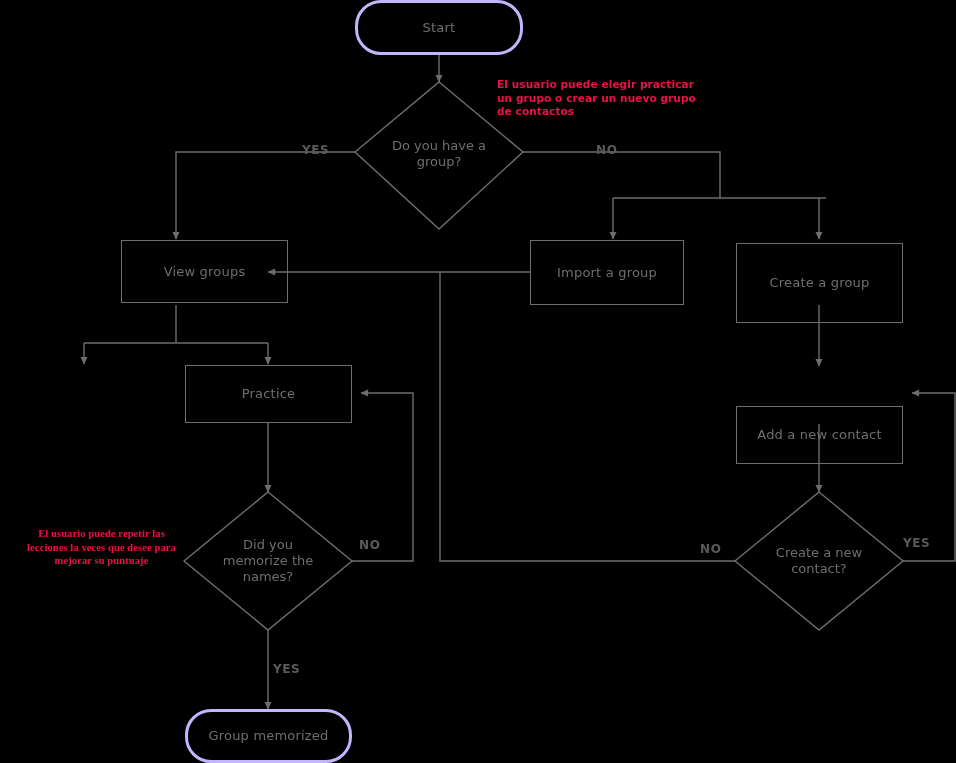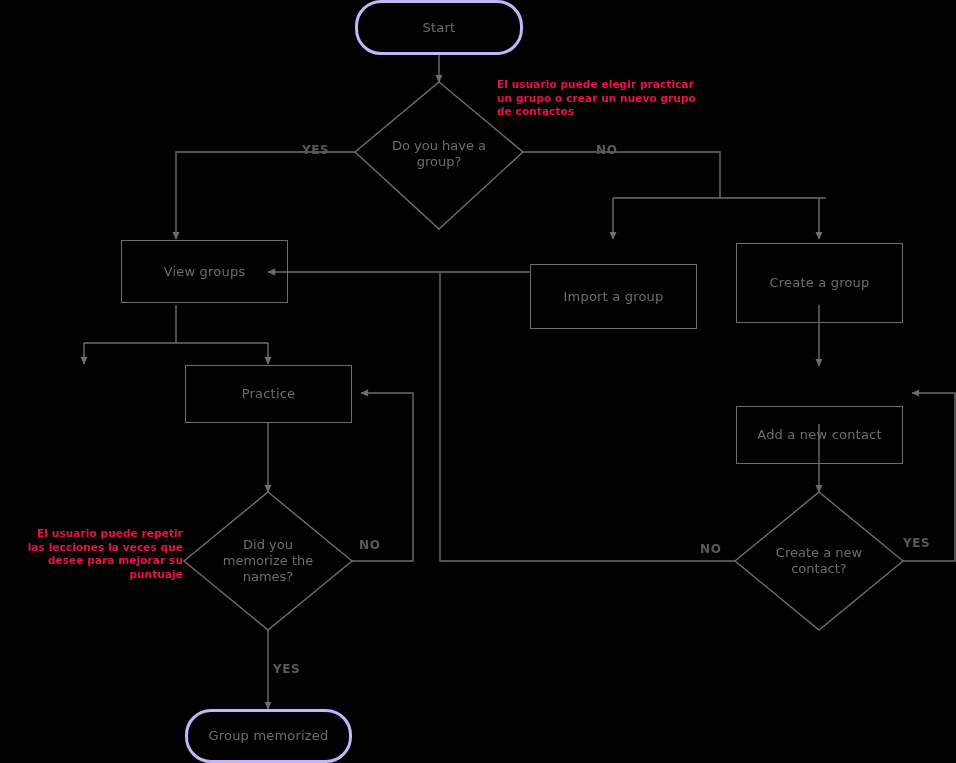"Import a group" div.node { margin-top: 24px -> none; width: 167px -> 154px }
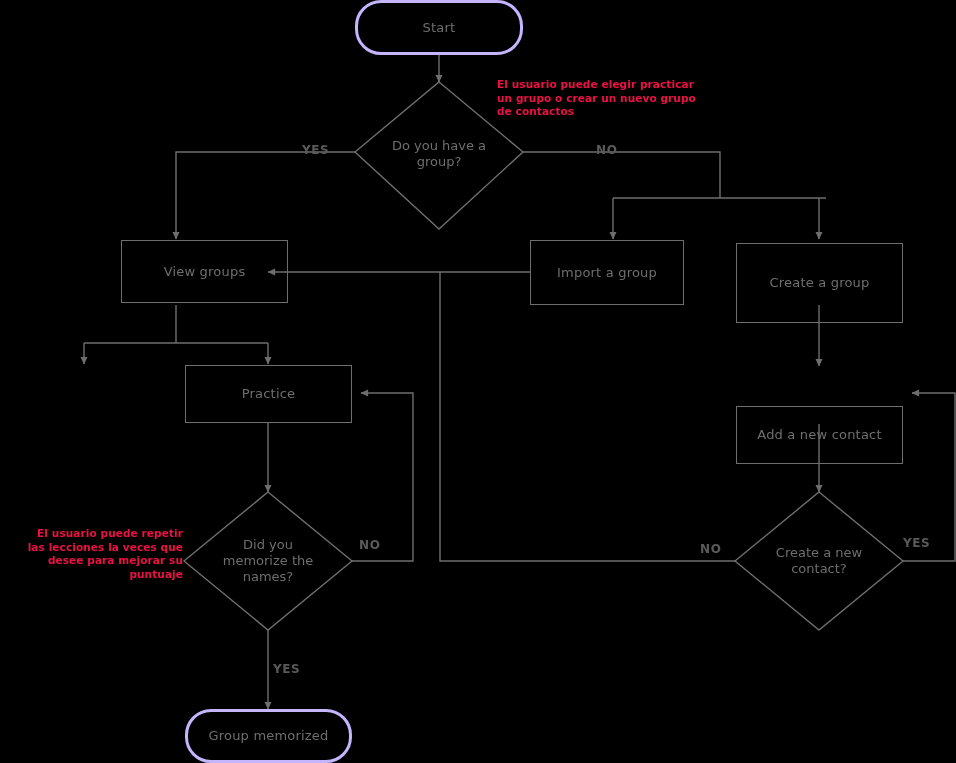"El usuario puede repetir las" .note.right { font-family: none -> Liberation Serif, serif; text-align: right -> center }
